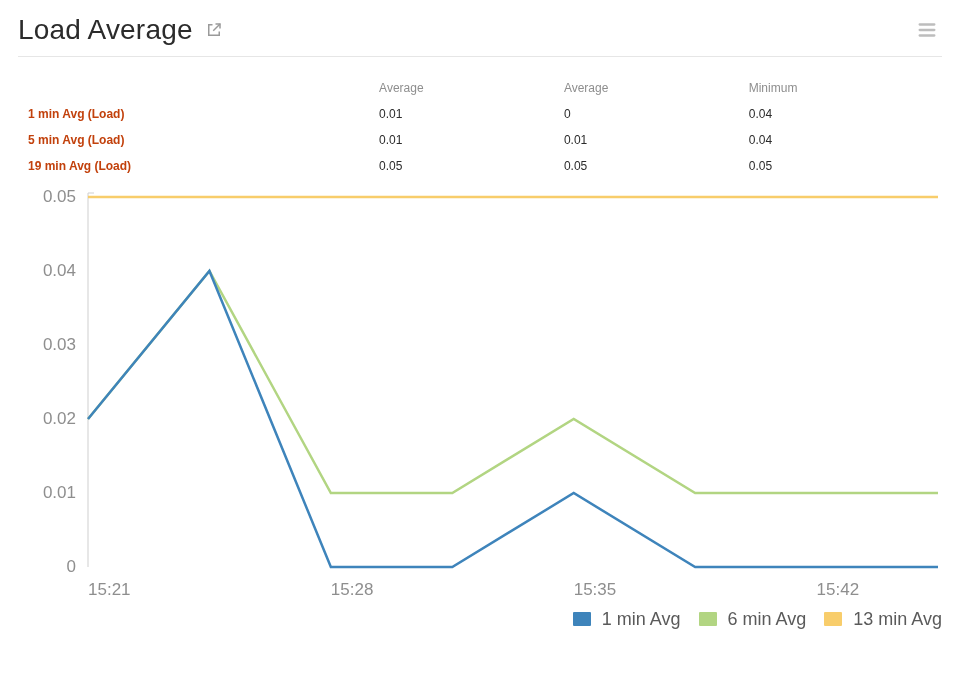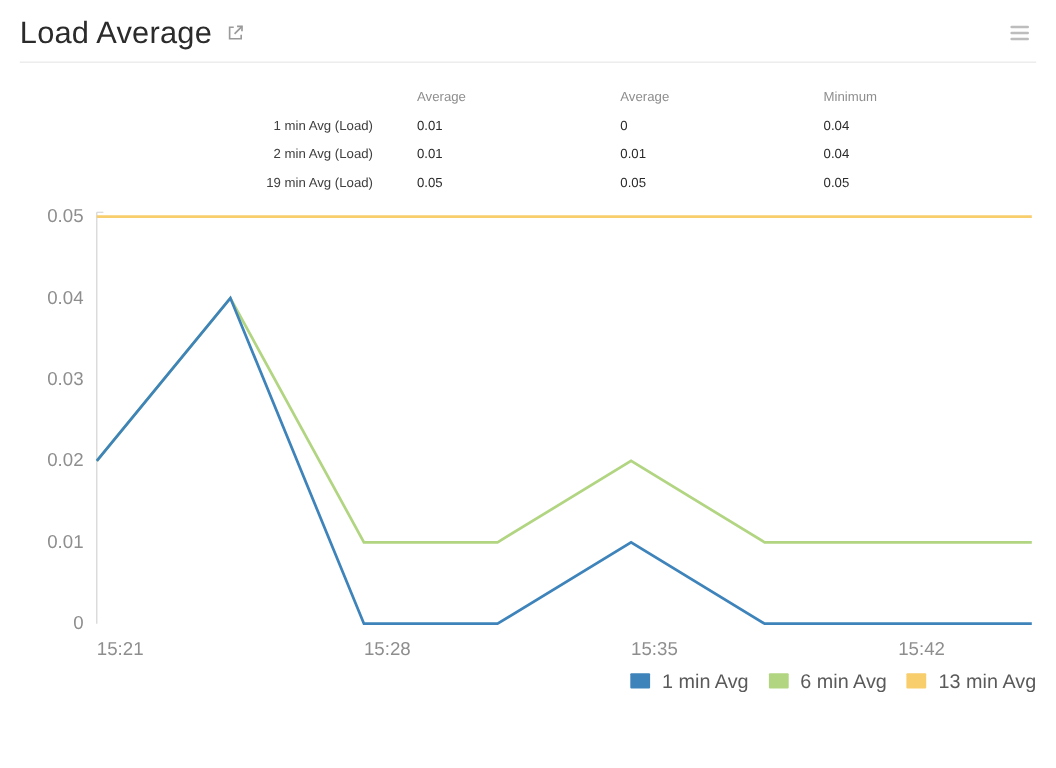"1 min Avg (Load)" .stats td.rowlabel { color: #404040 -> #c2410c; font-weight: 400 -> 700; text-align: right -> left }
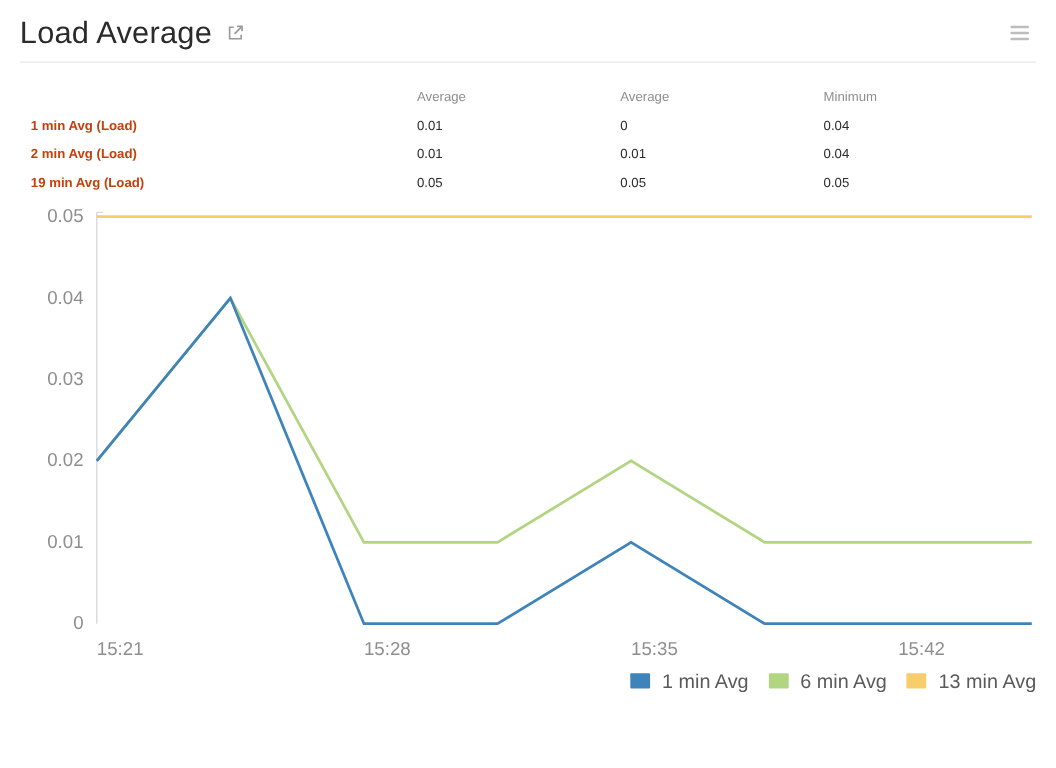"2 min Avg (Load)" td.rowlabel { text: 2 -> 5 }
